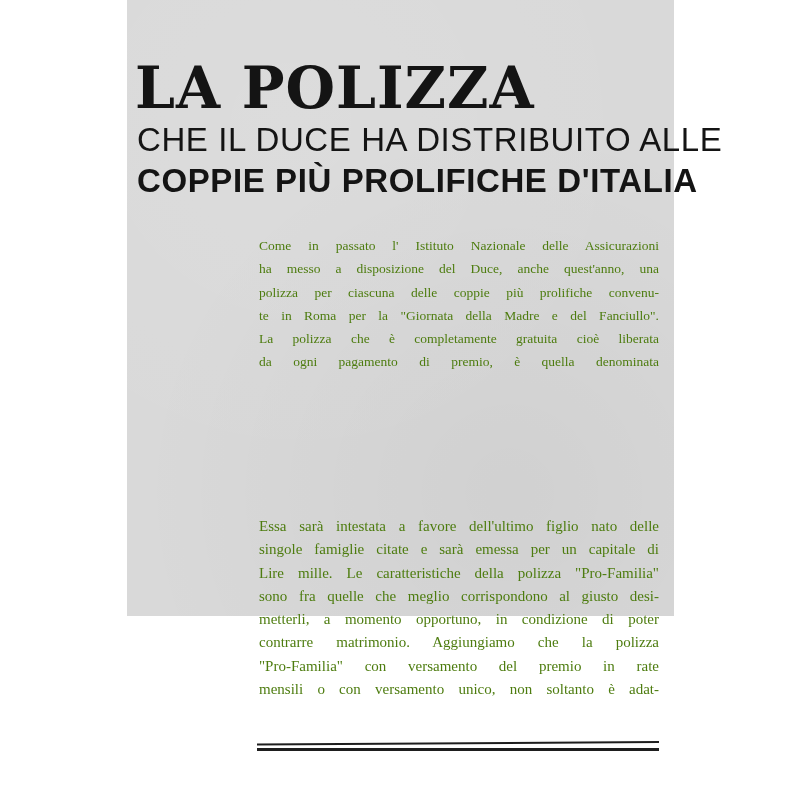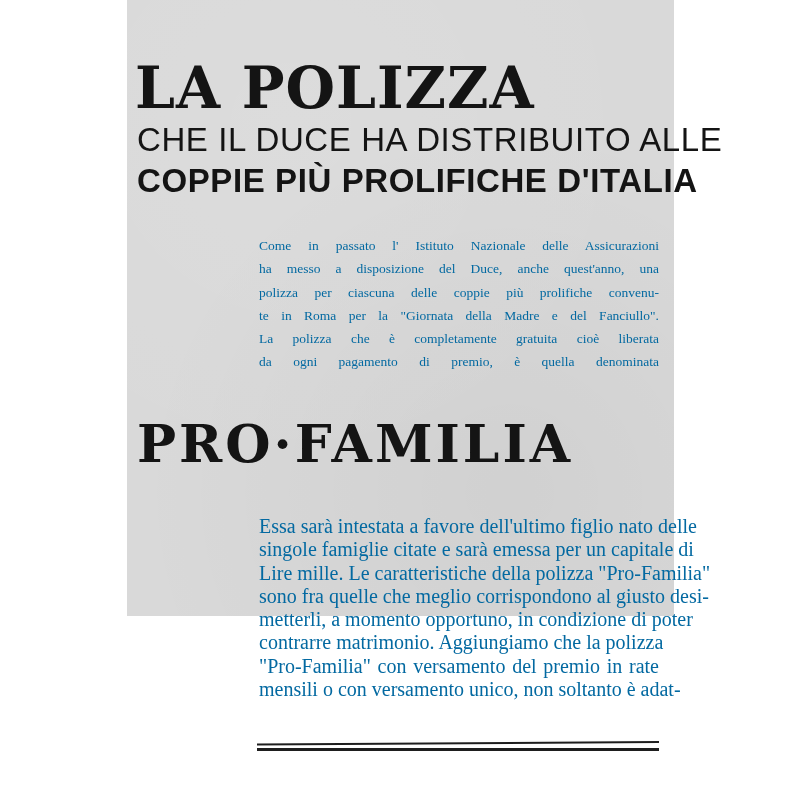"Come in passato l' Istituto" .para { color: #0369a1 -> #4d7c0f }
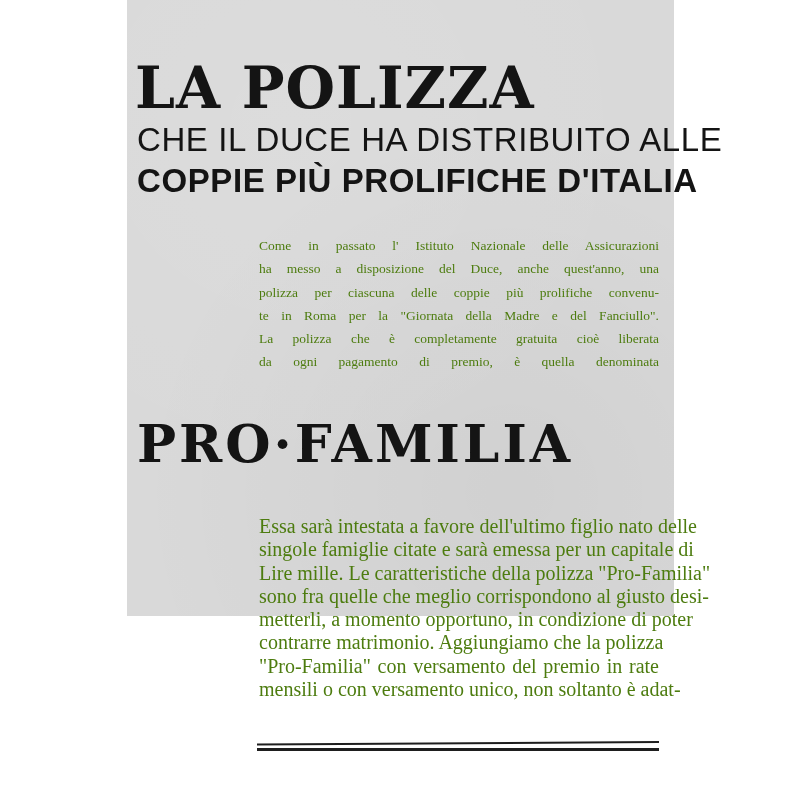"PRO·FAMILIA" div.title-second { html: <div>PRO·FAMILIA</div> -> none }
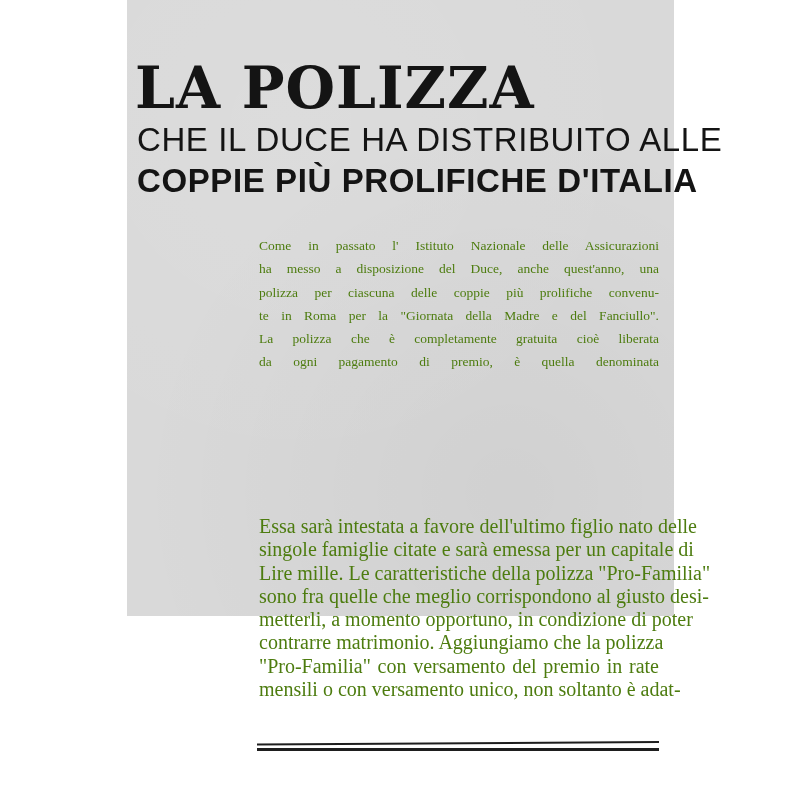"Essa sarà intestata a favore" .para2 { font-size: 20px -> 15px }
